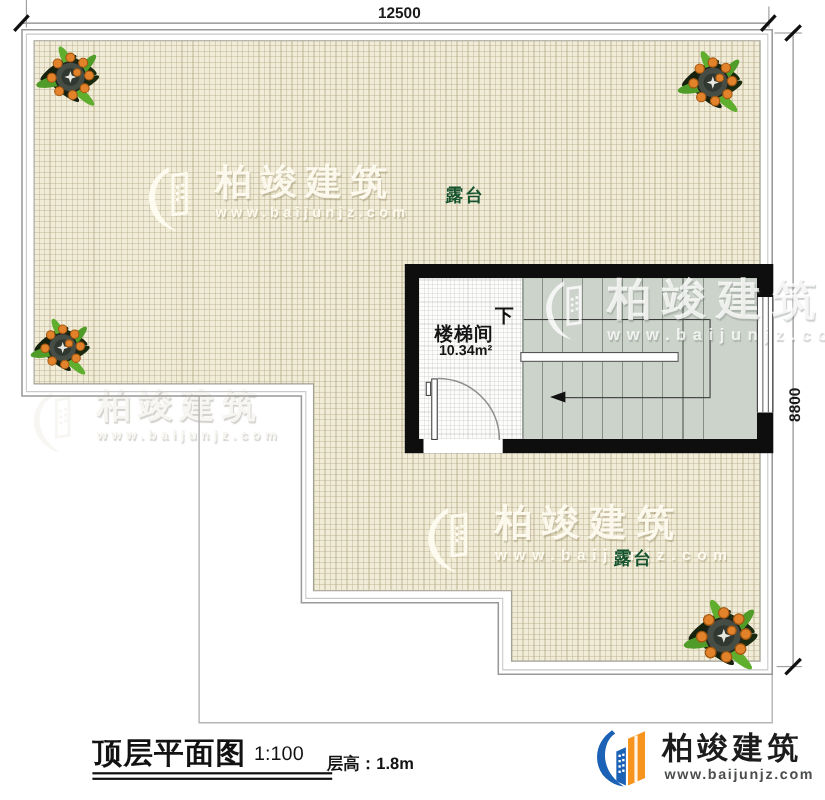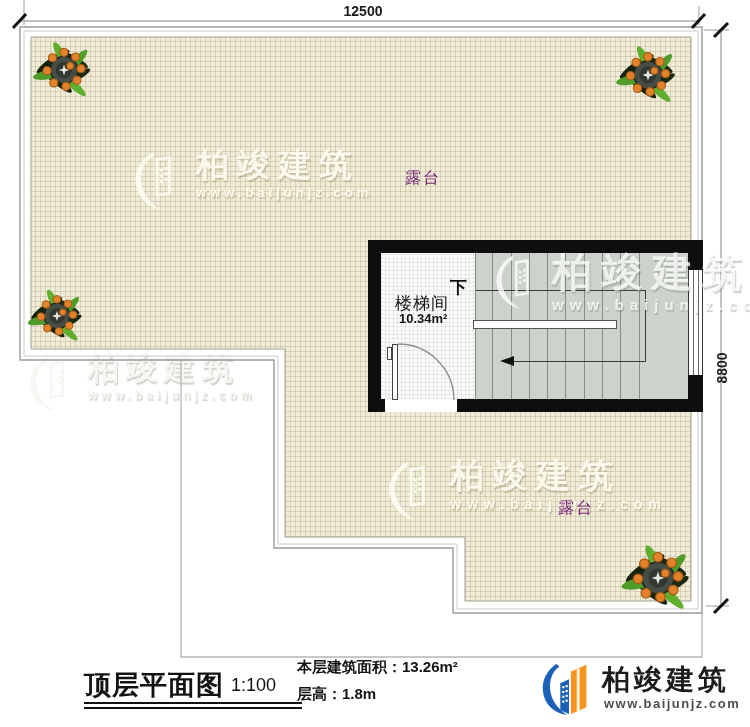"露台" .area-label { color: #701a75 -> #14532d; font-weight: normal -> bold }
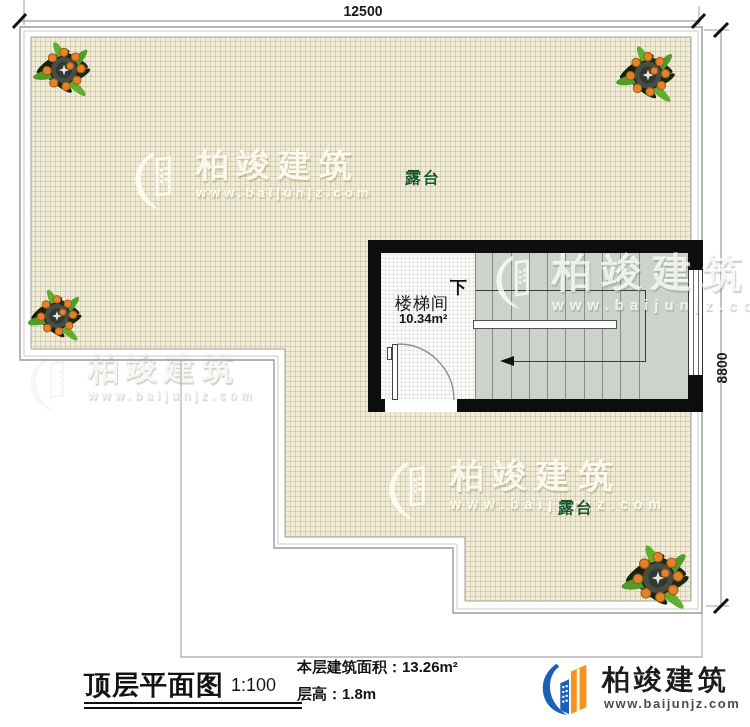"楼梯间" #room-name { font-weight: normal -> bold }
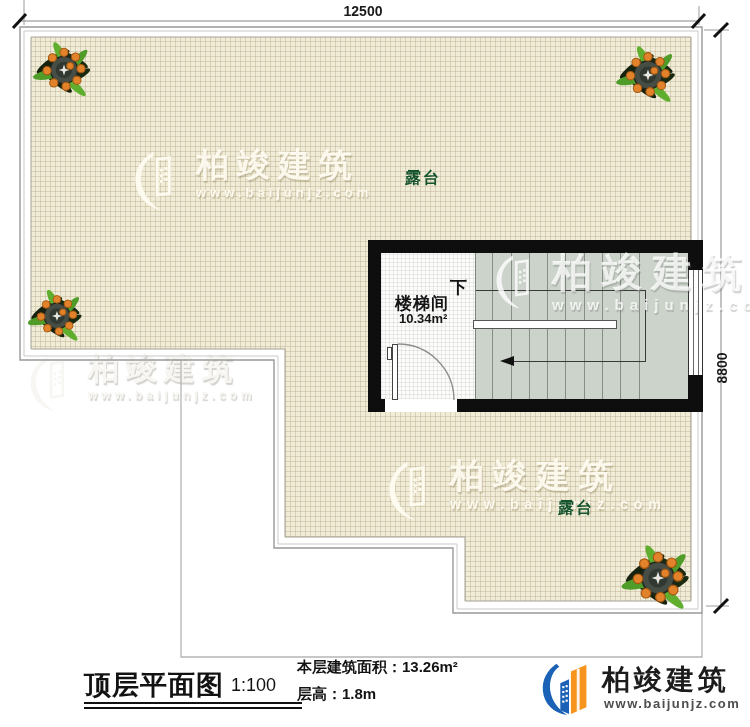"本层建筑面积：13.26m²" div.info-row { html: <div> <span>本层建筑面积：</span><span>13.26m²</span> </div> -> none }
